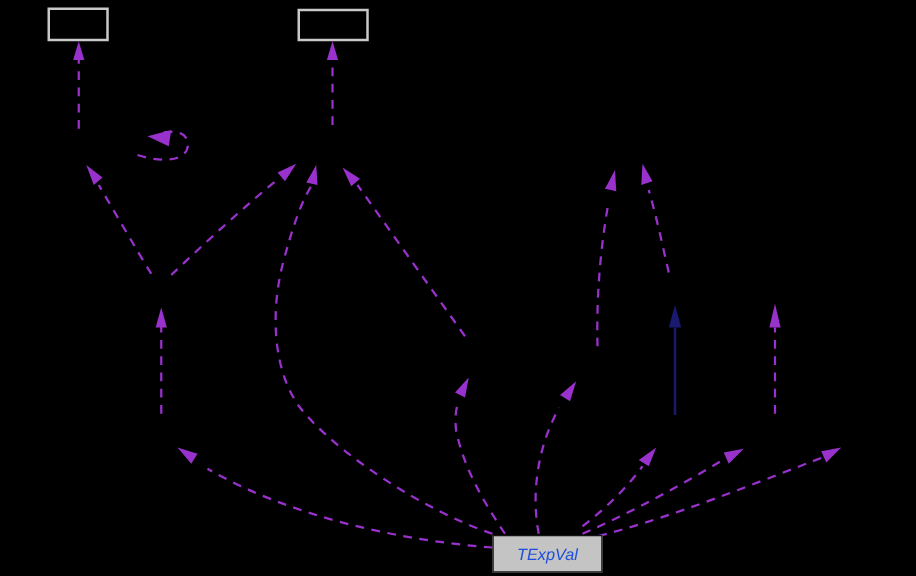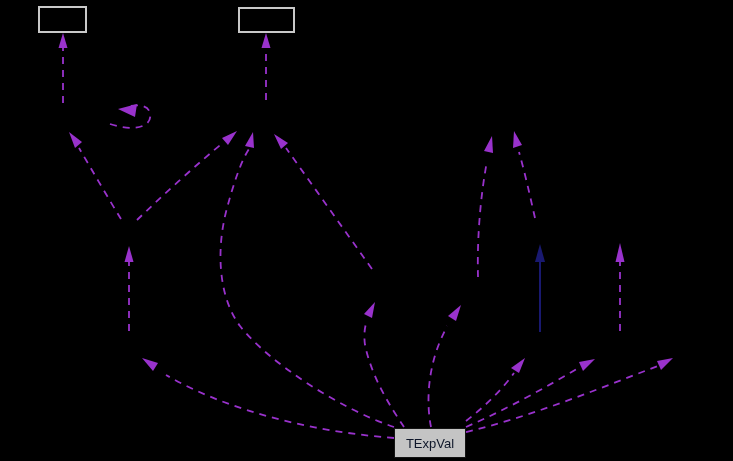"TExpVal" div.node { color: #0f172a -> #1d4ed8; font-style: none -> italic; width: 72px -> 88px }
